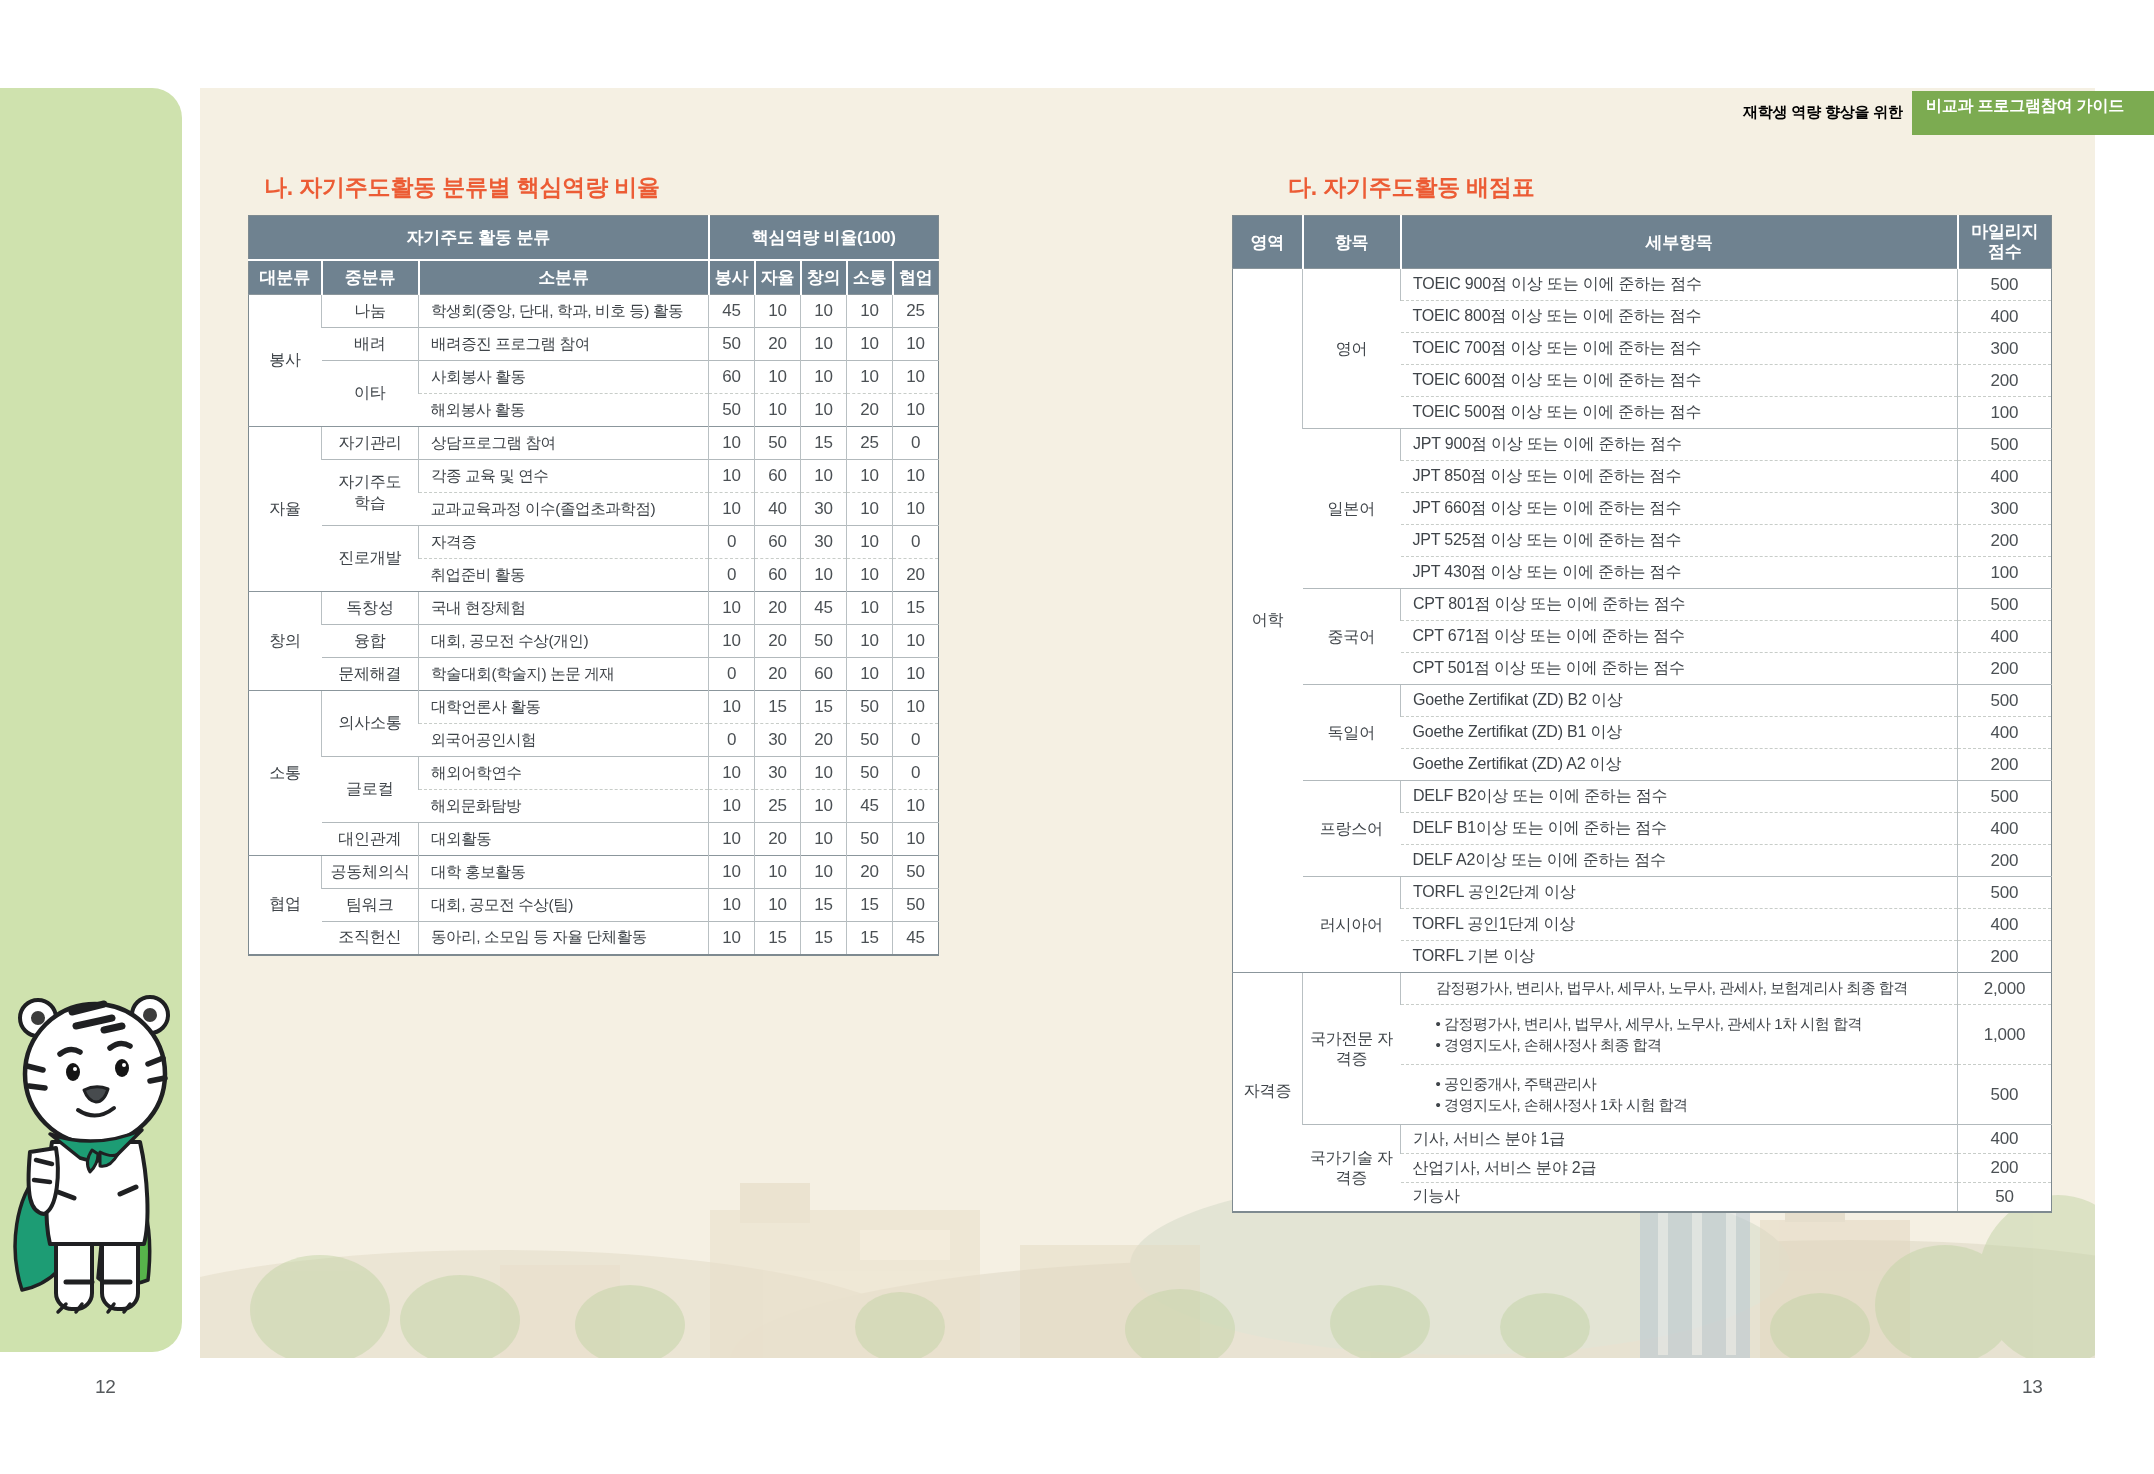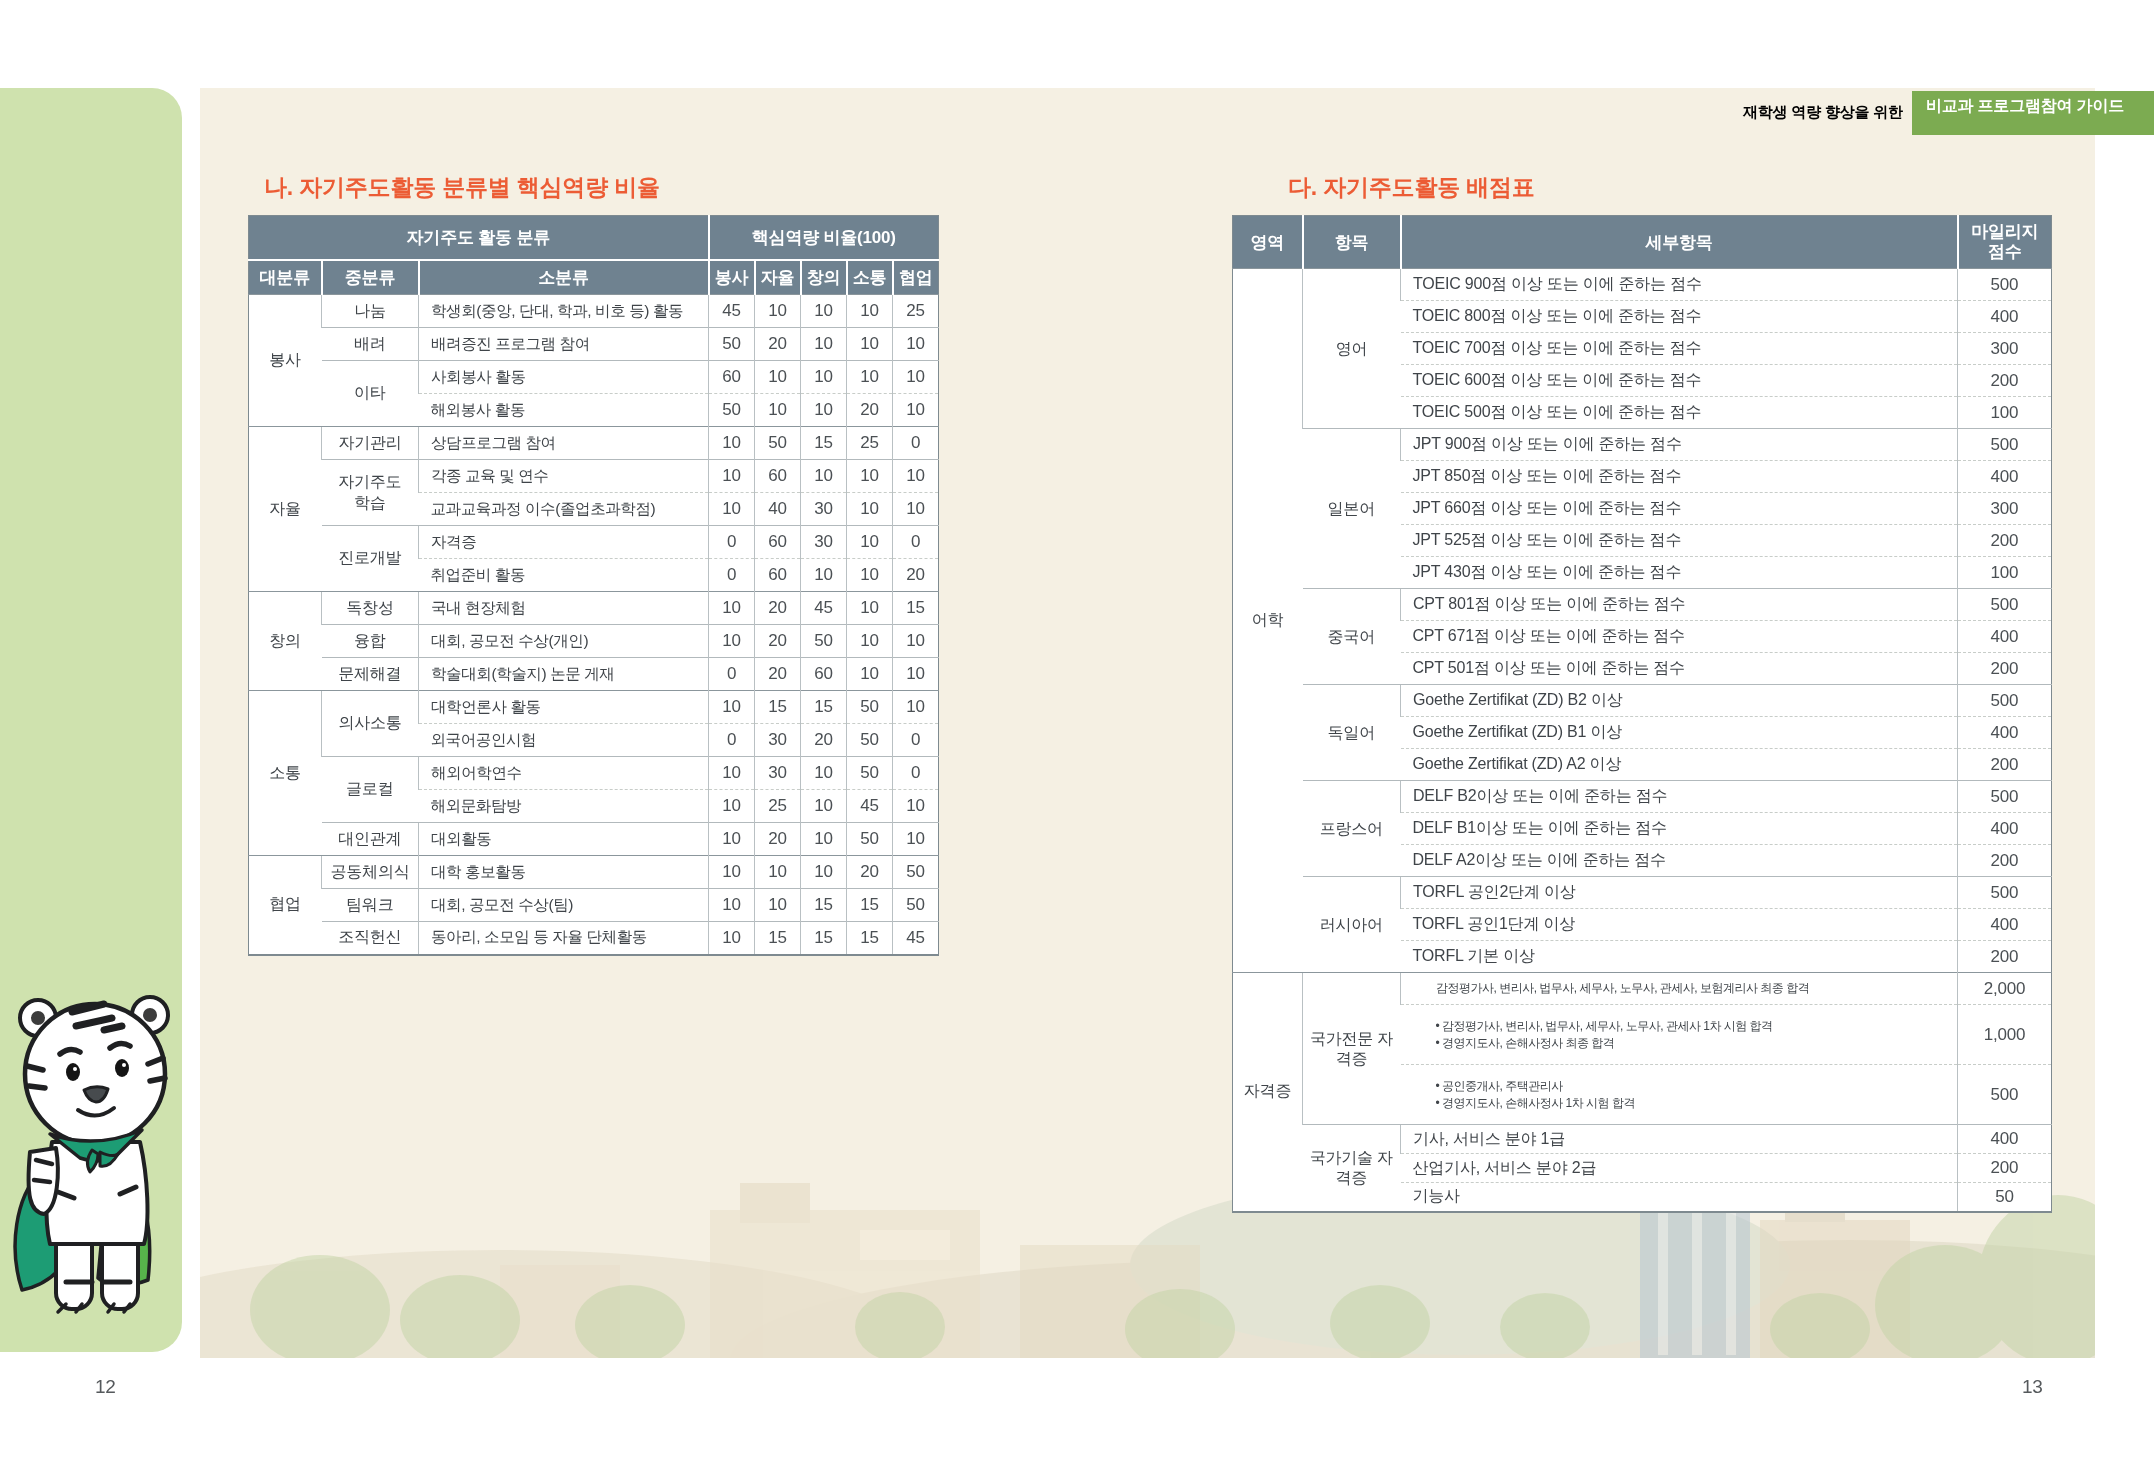"감정평가사, 변리사, 법무사, 세무사, 노무사," tr.sm .c-detail { font-size: 12px -> 15px }
